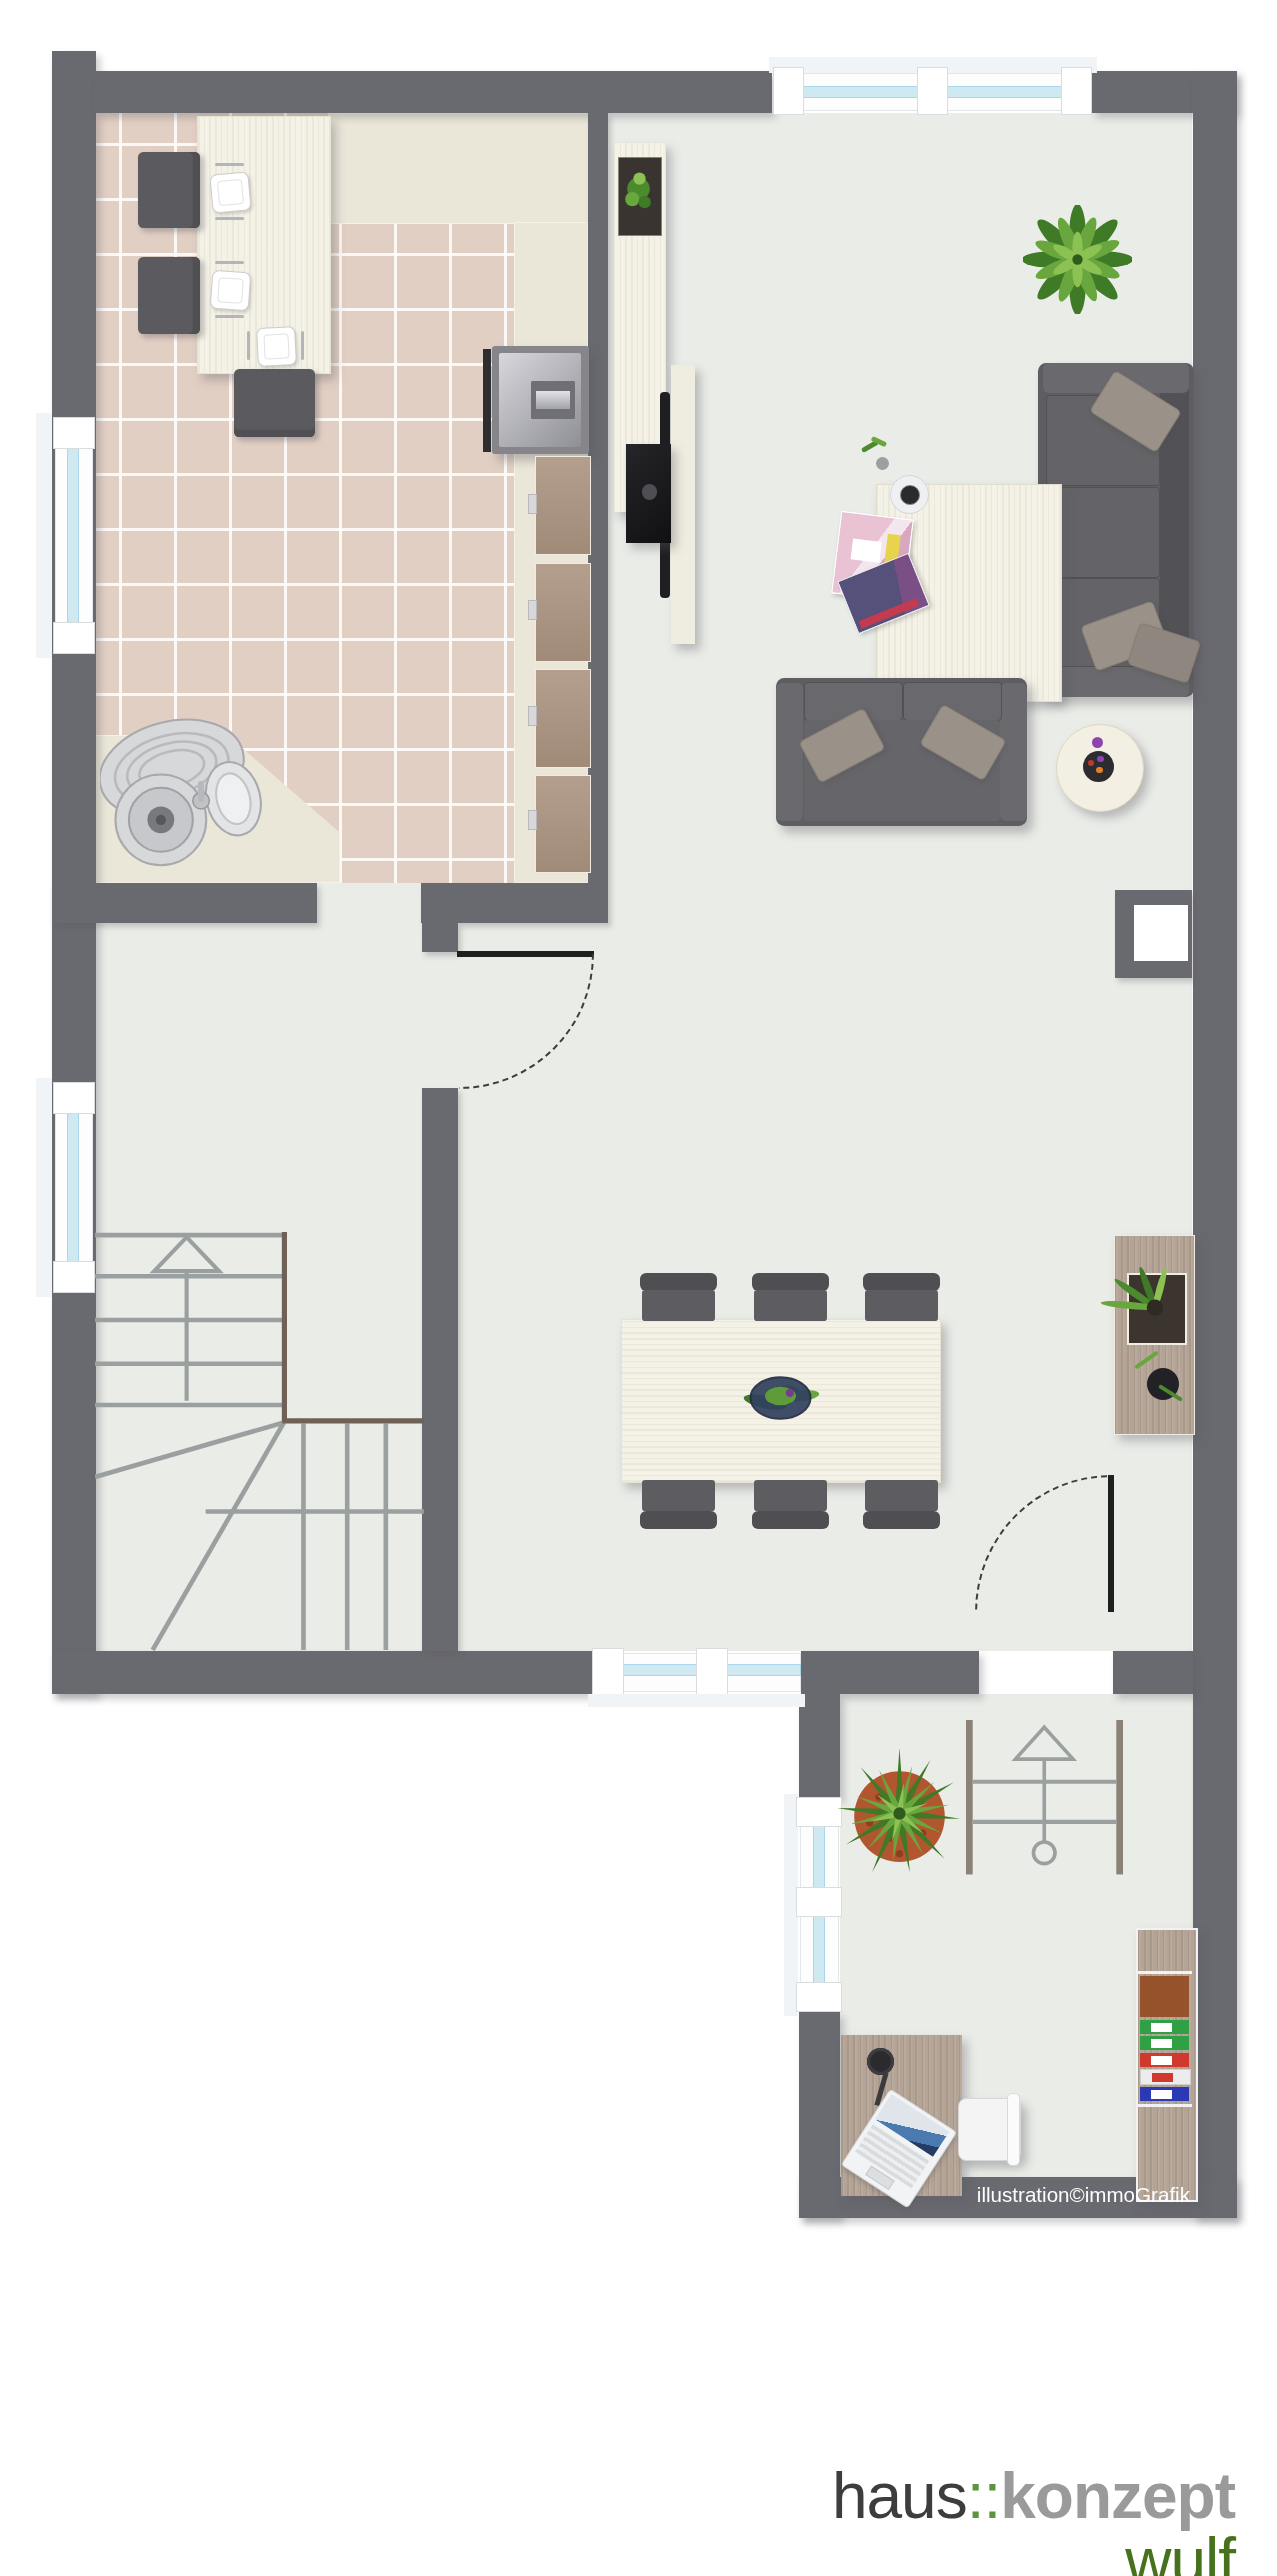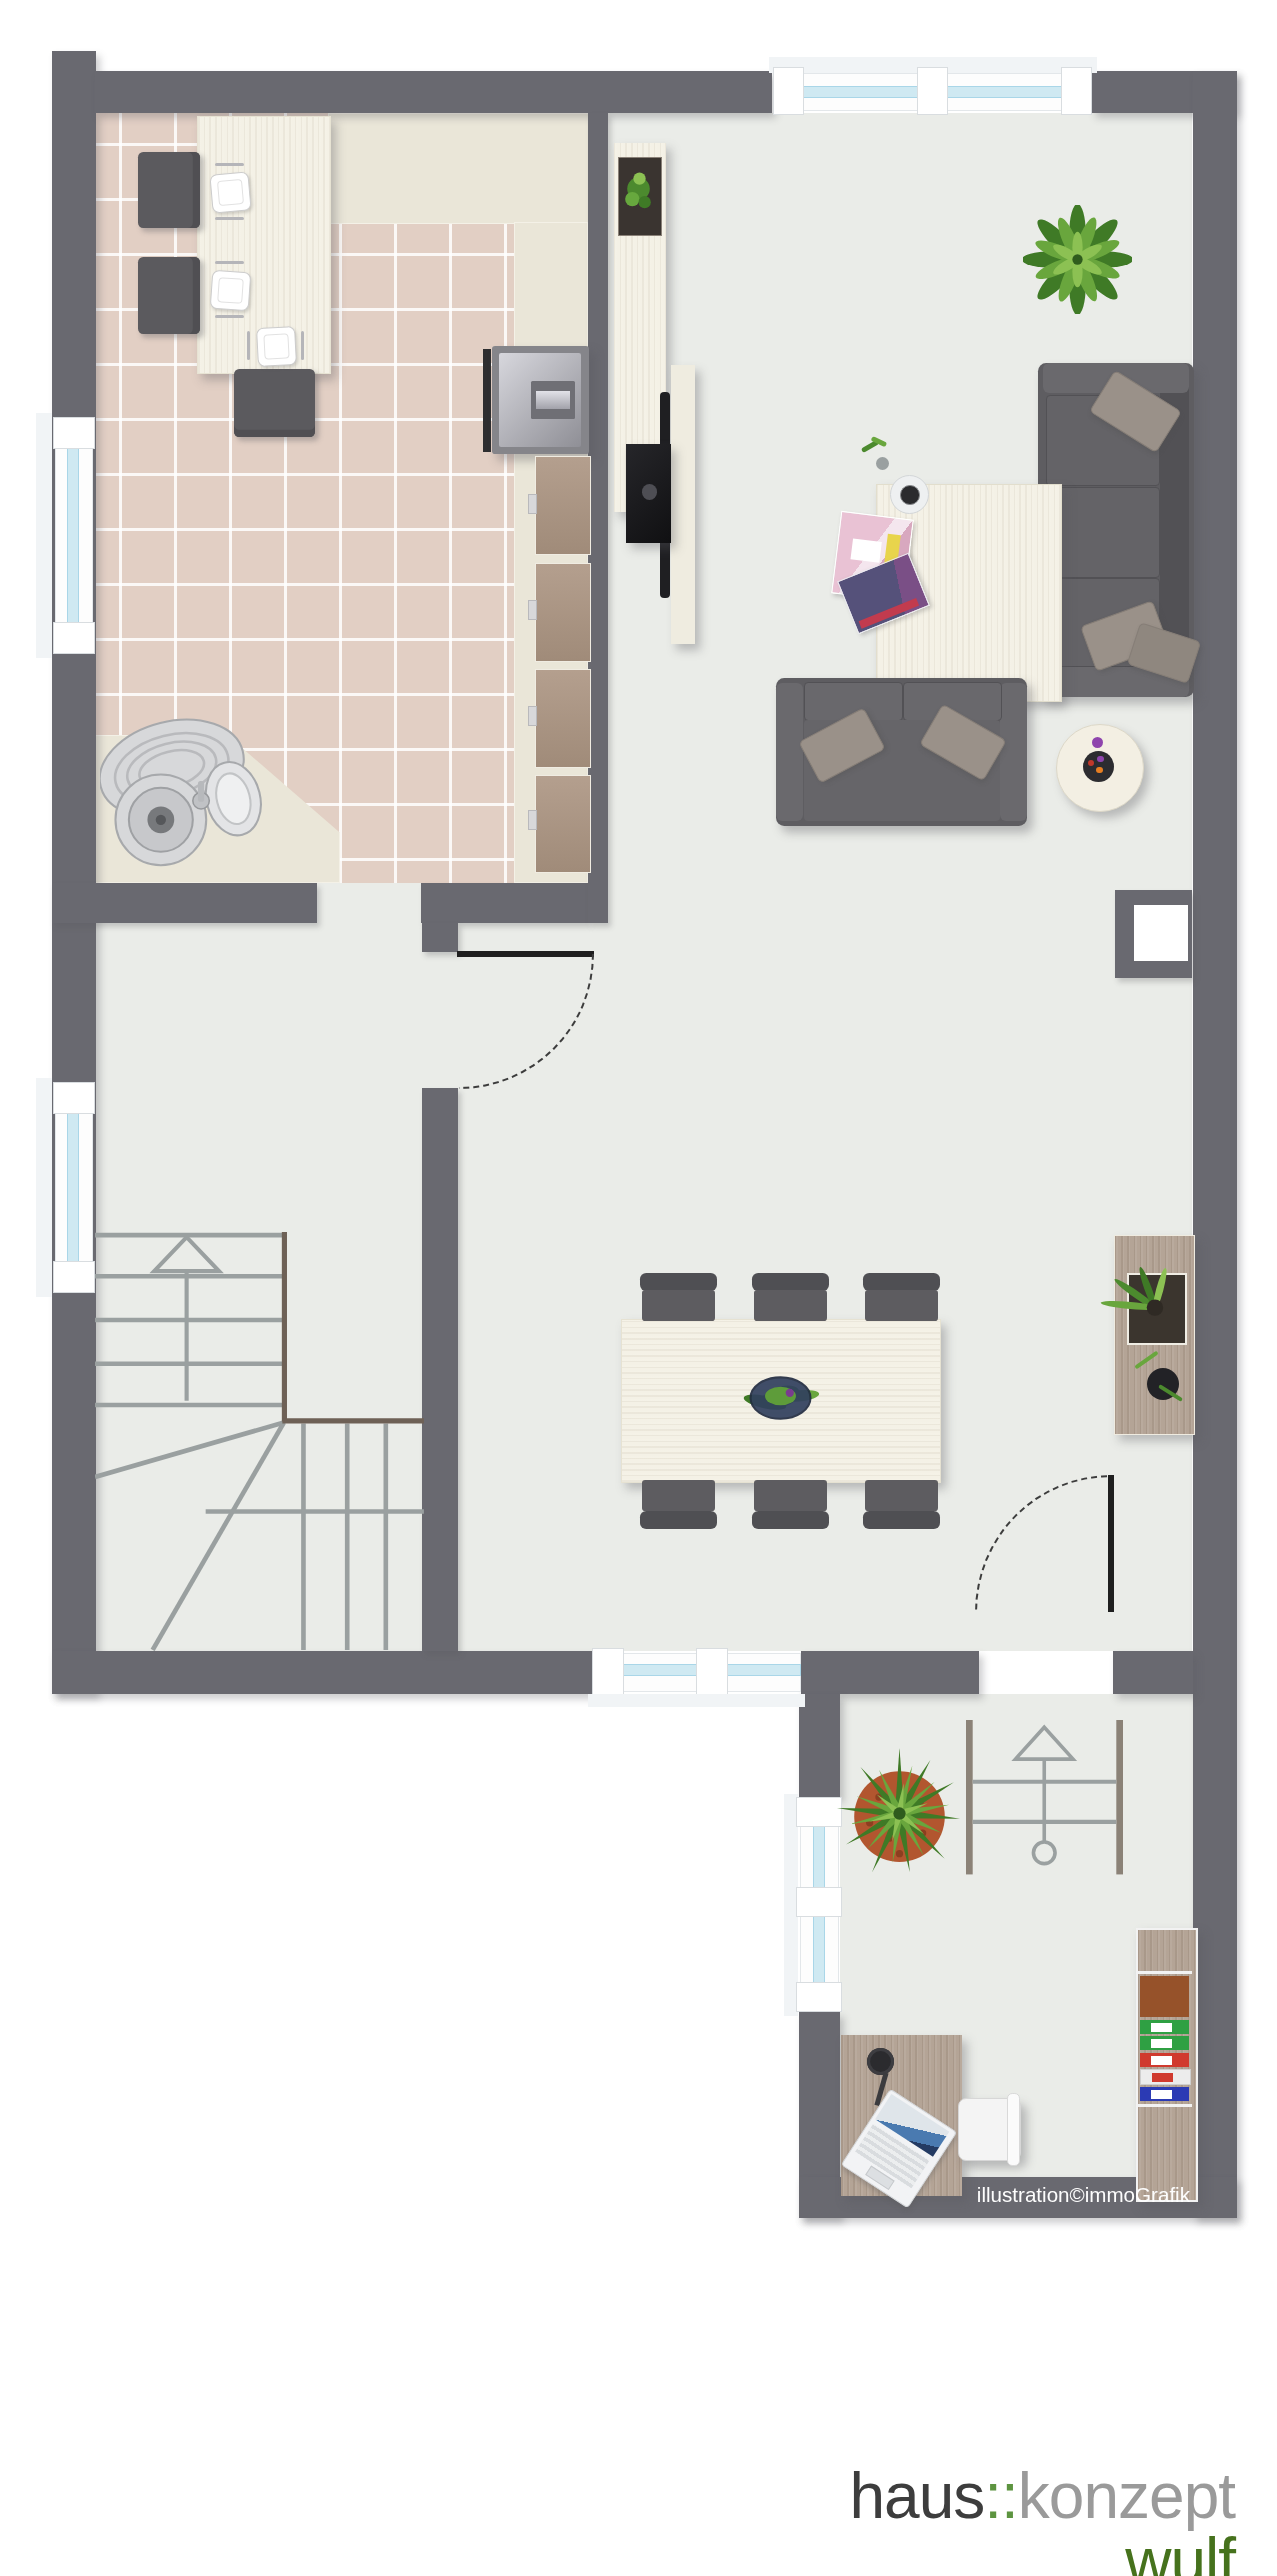"konzept" .lg-gray { font-weight: none -> bold }
